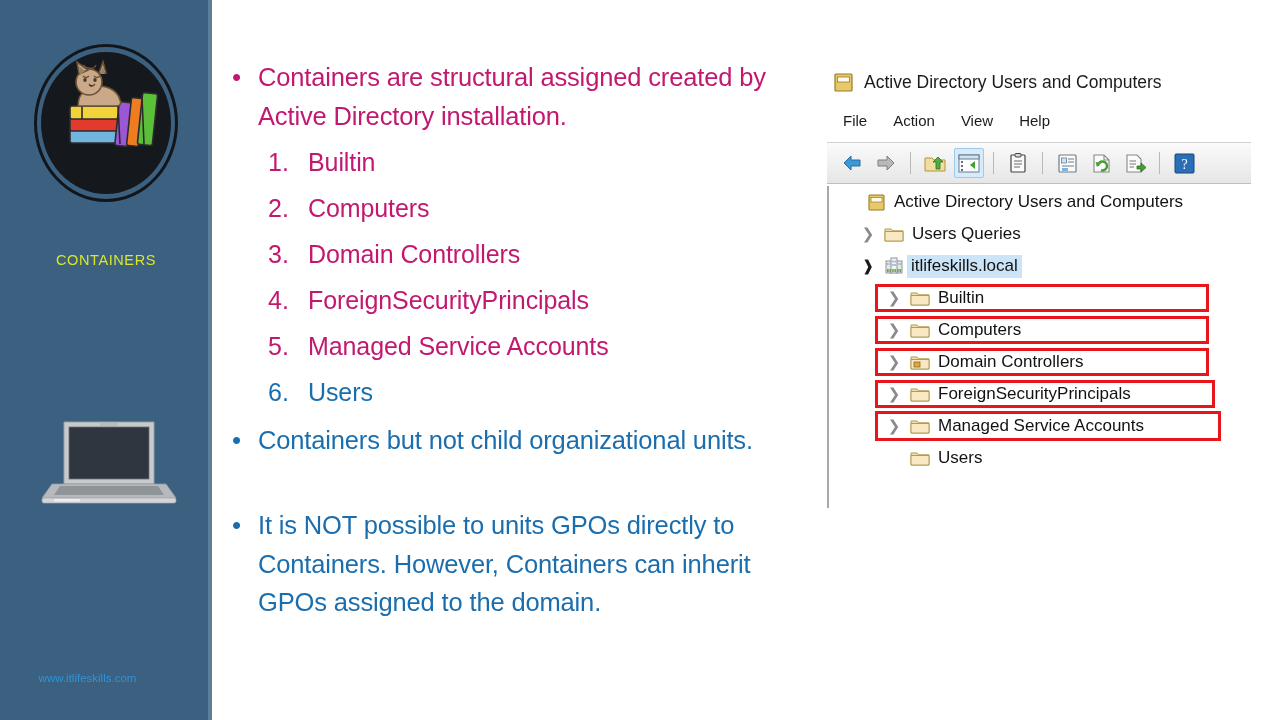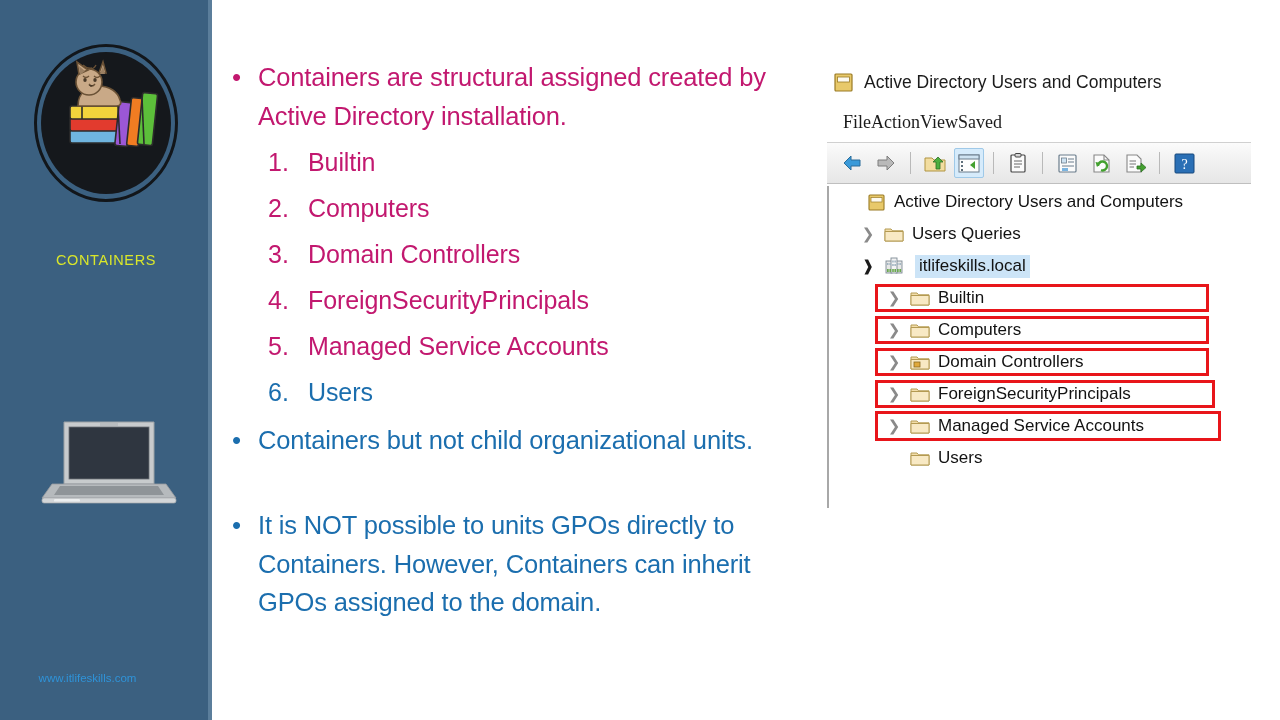"File" #ad-menubar { font-family: Liberation Serif, serif -> none; font-size: 18px -> 15px; gap: none -> 26px }
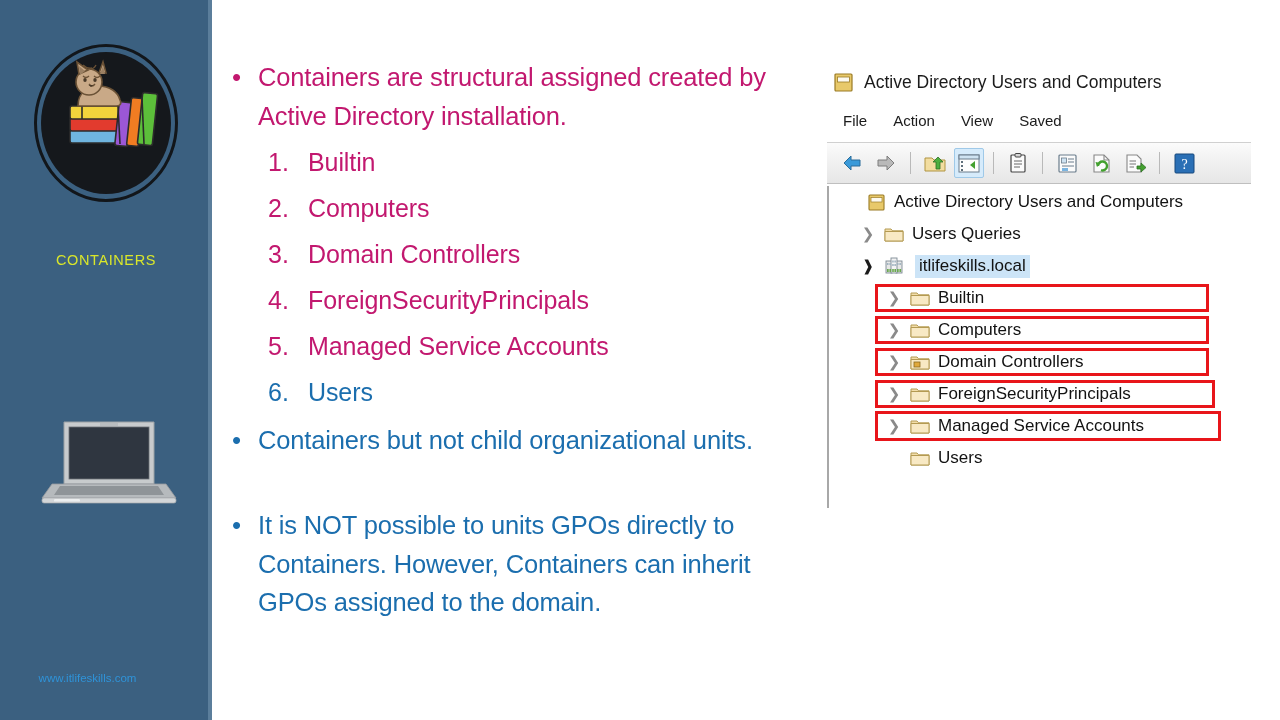"Saved" span { text: Saved -> Help }
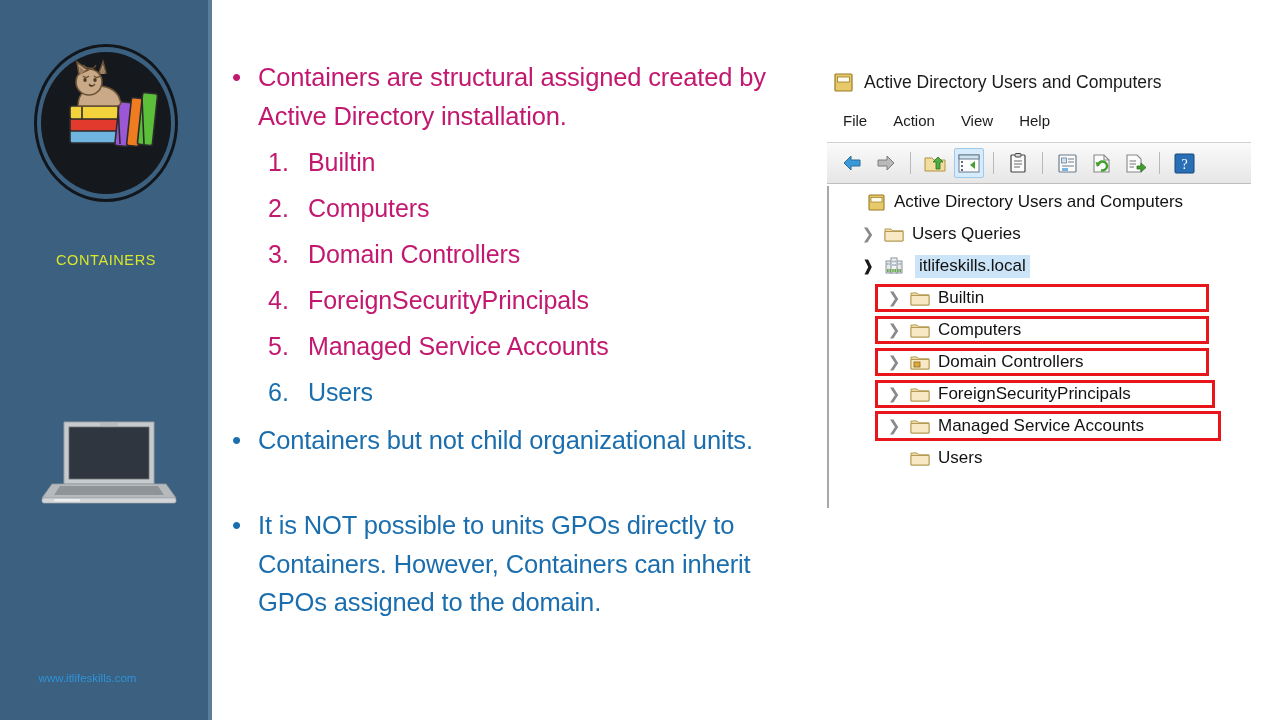"itlifeskills.local" .tw-label.selected { margin-left: 8px -> none }
